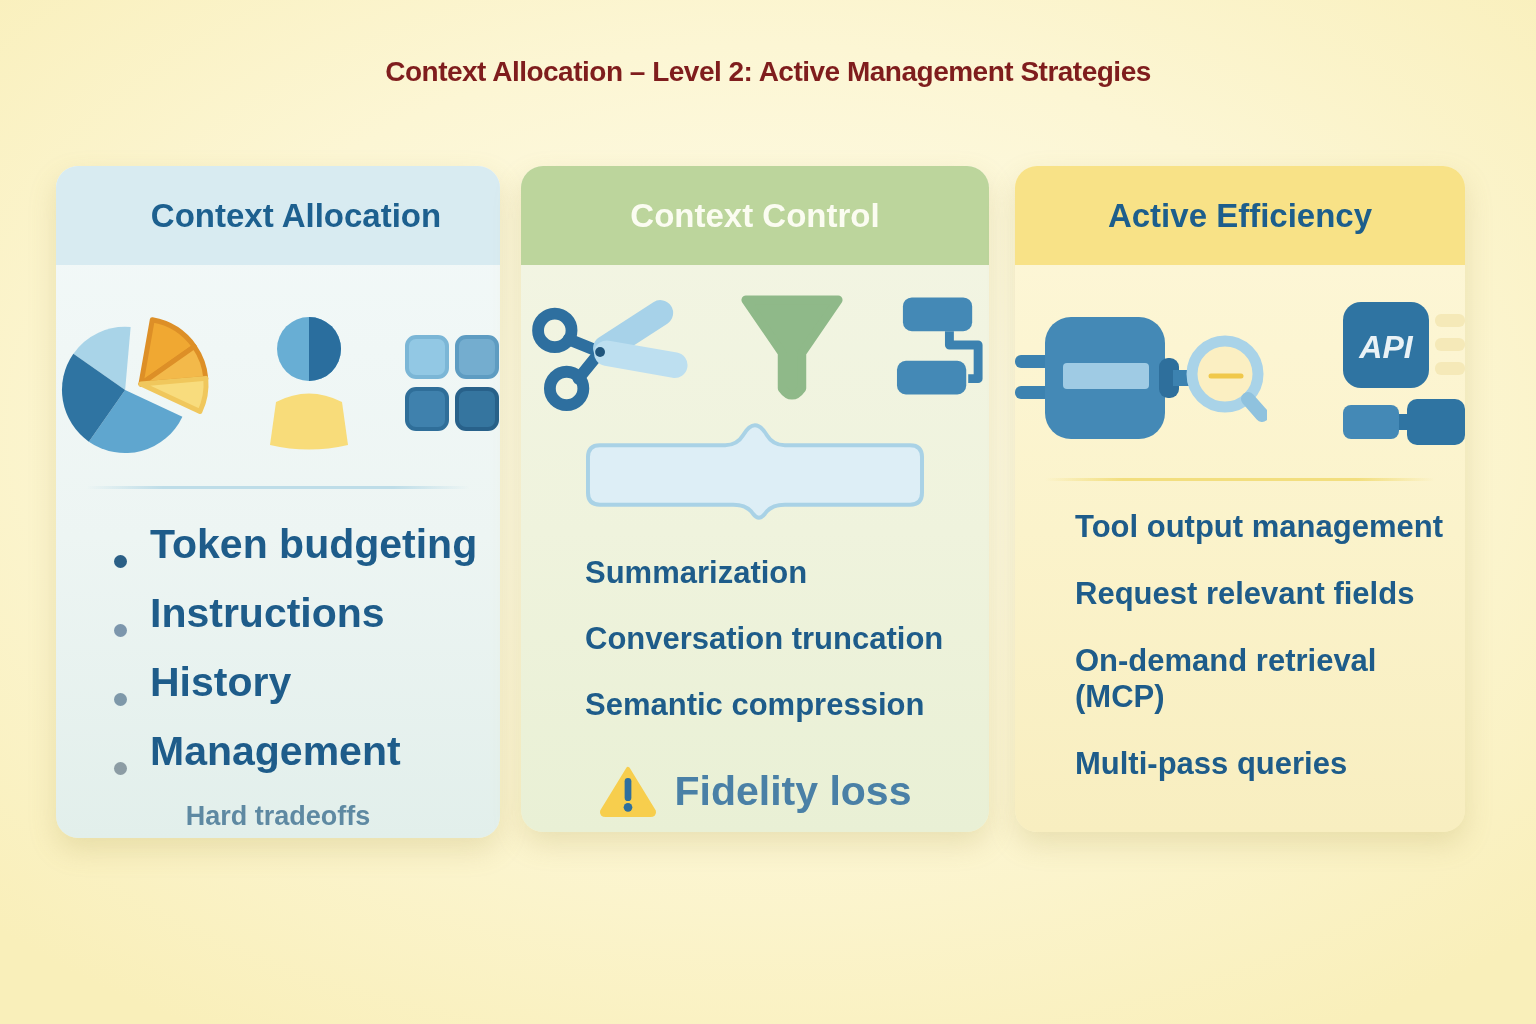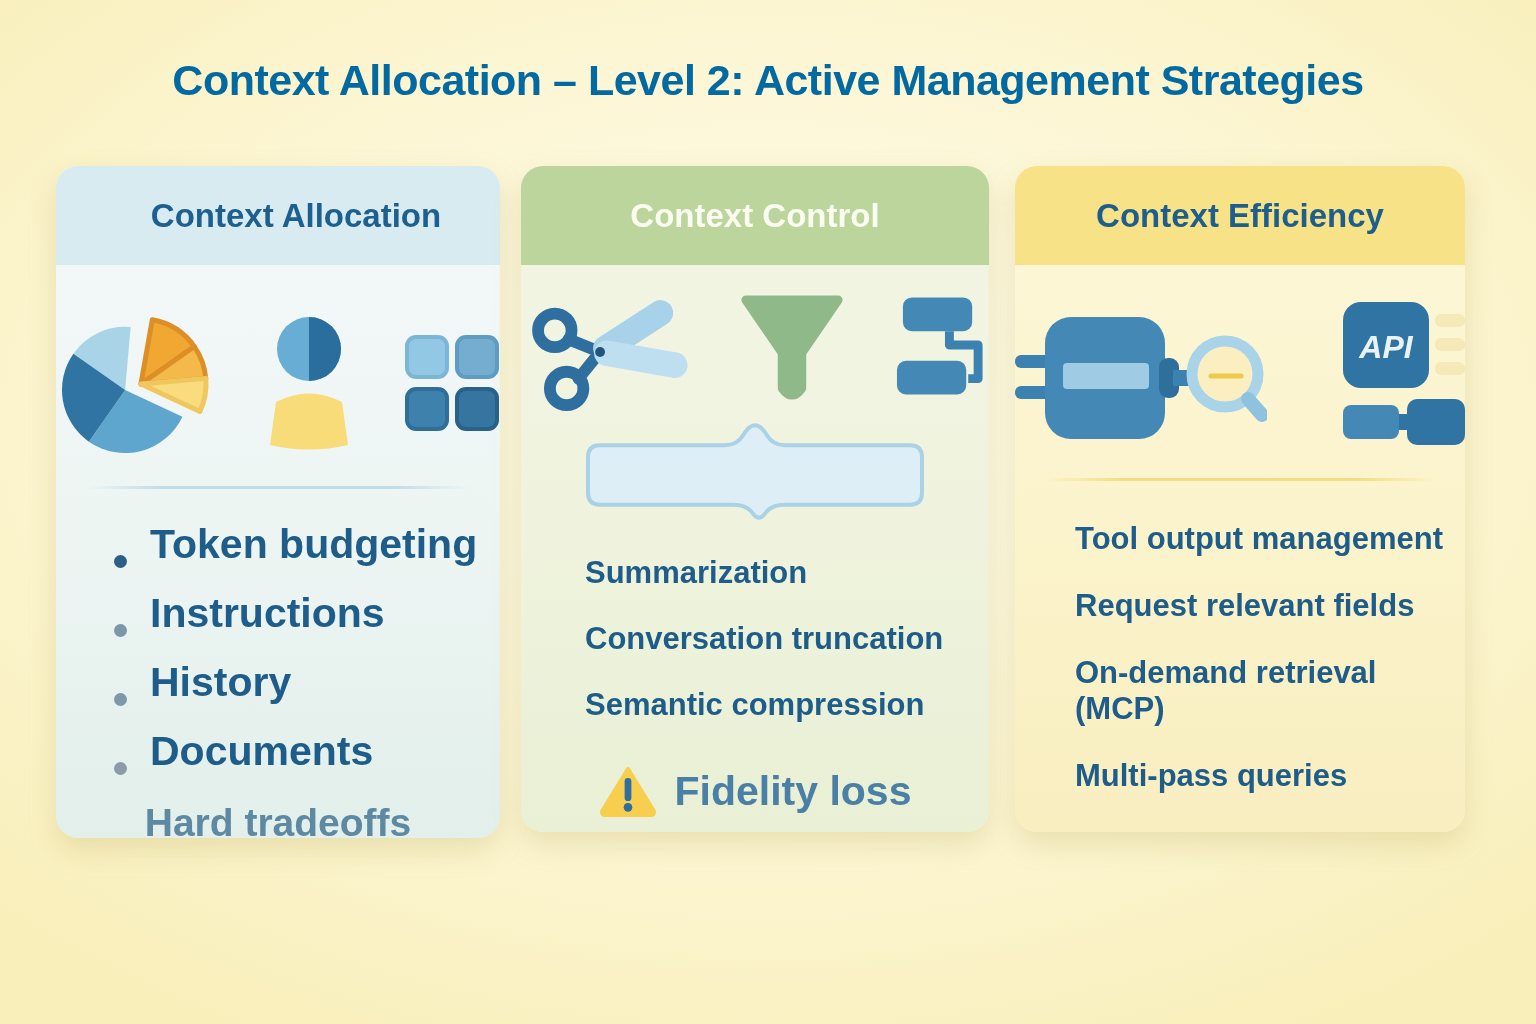"Context Allocation – Level 2:" .title { color: #0369a1 -> #7f1d1d; font-size: 43px -> 28px }
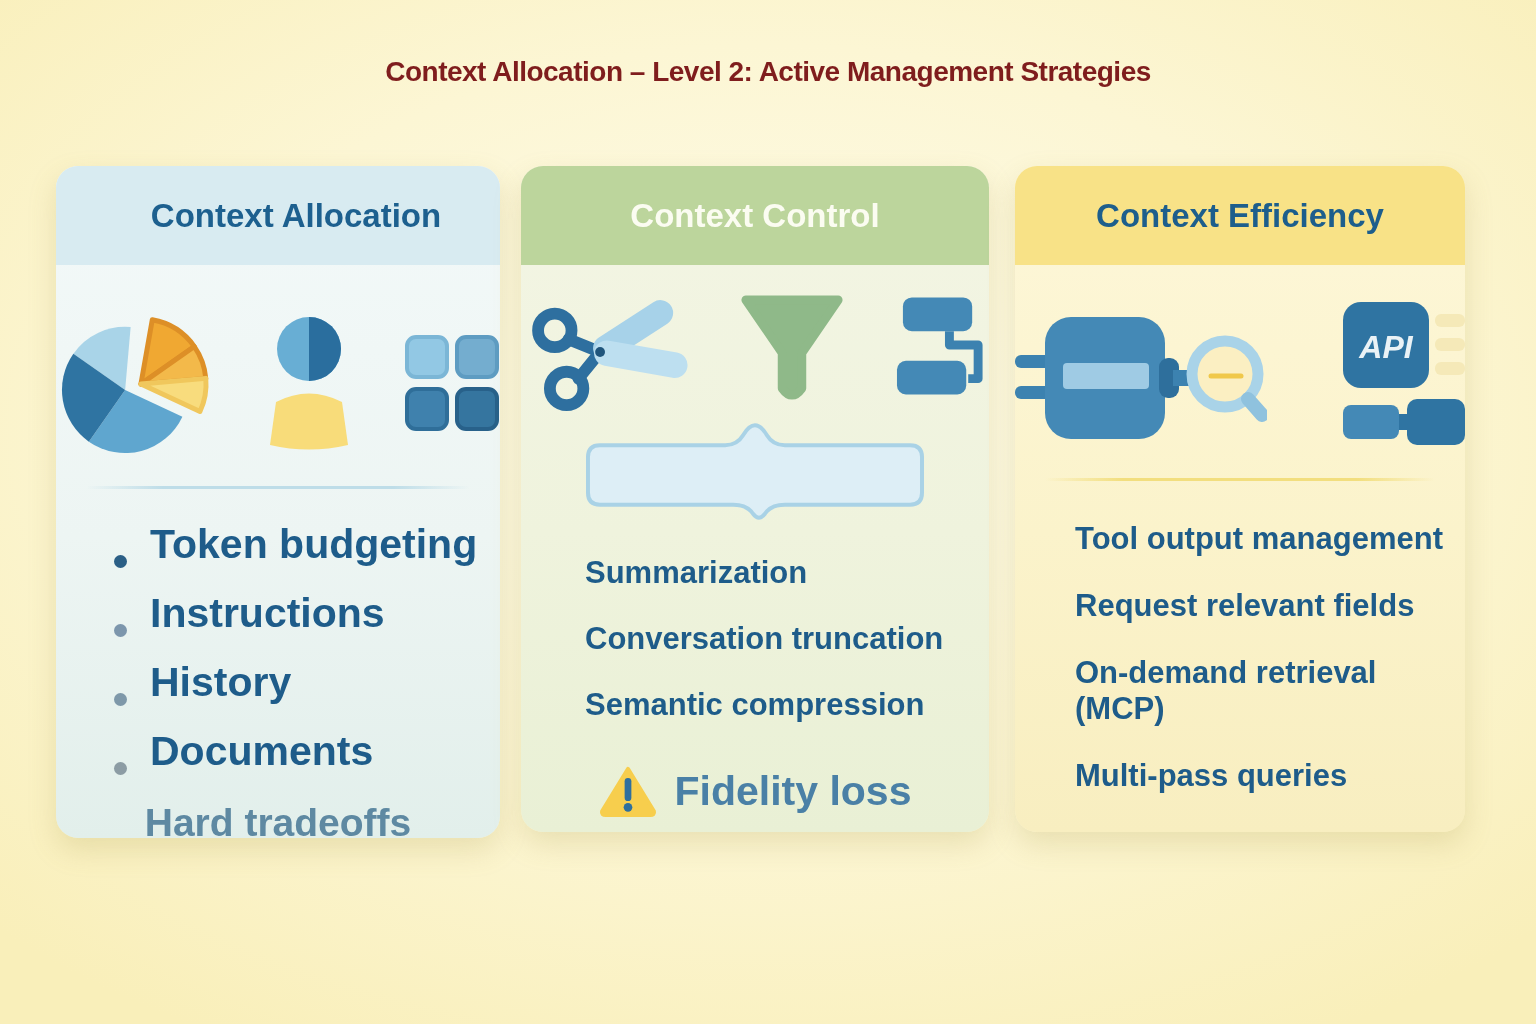"Context Efficiency" div.card-header { text: Context -> Active }
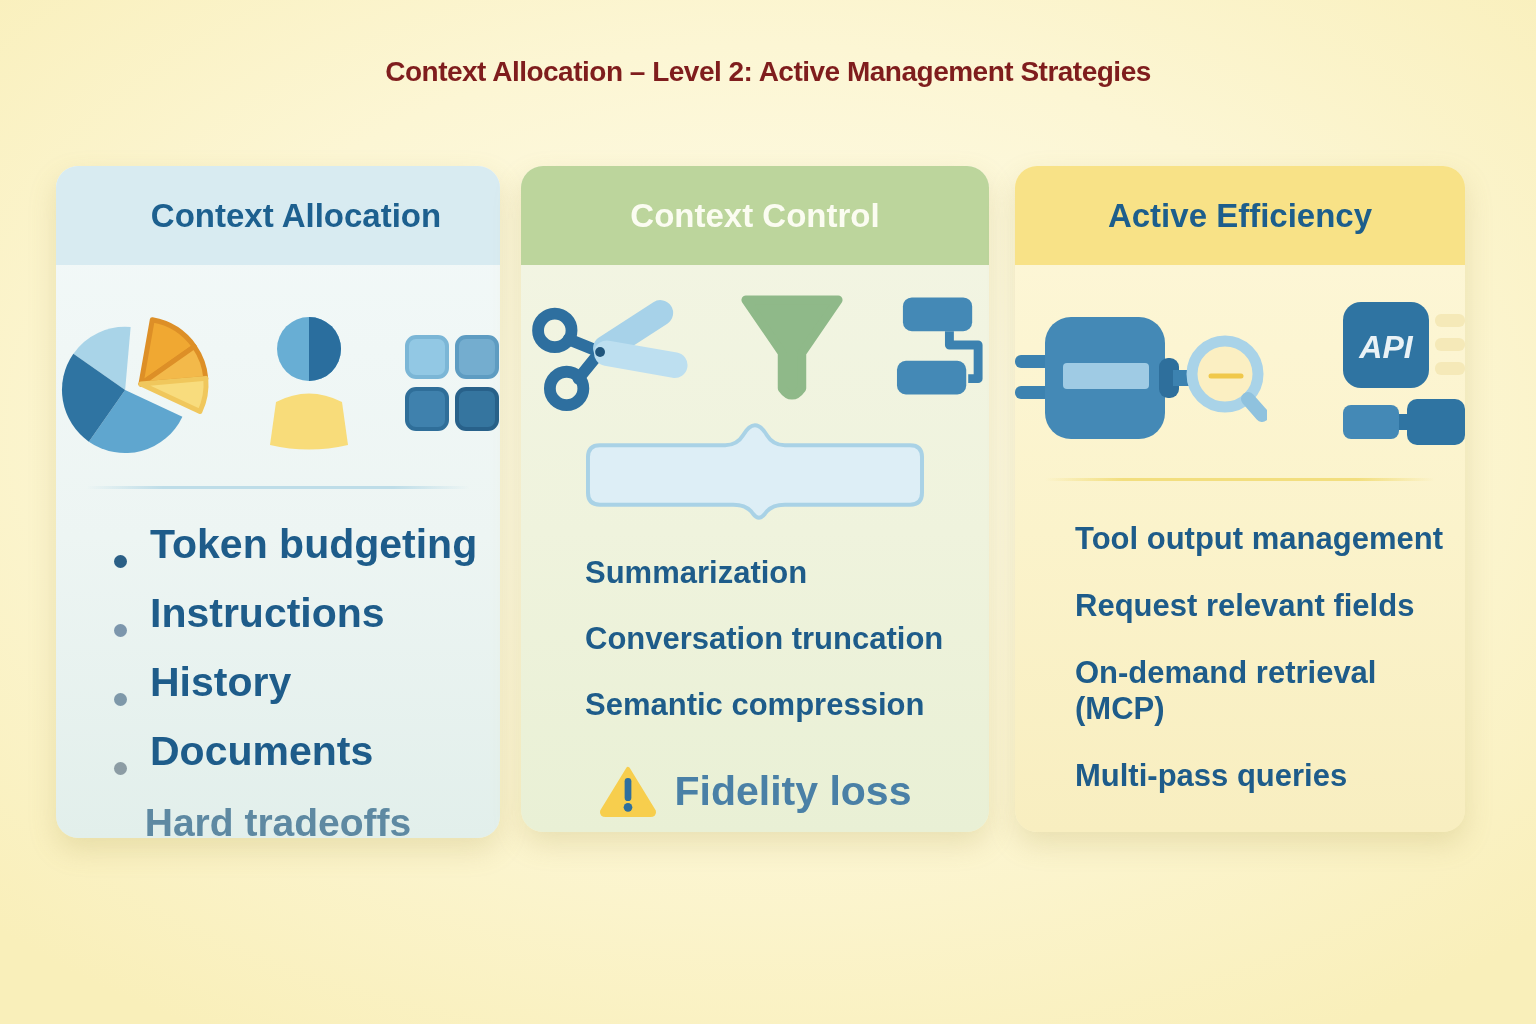"Tool output management" #card-efficiency .plain-list { margin-top: 40px -> 28px }
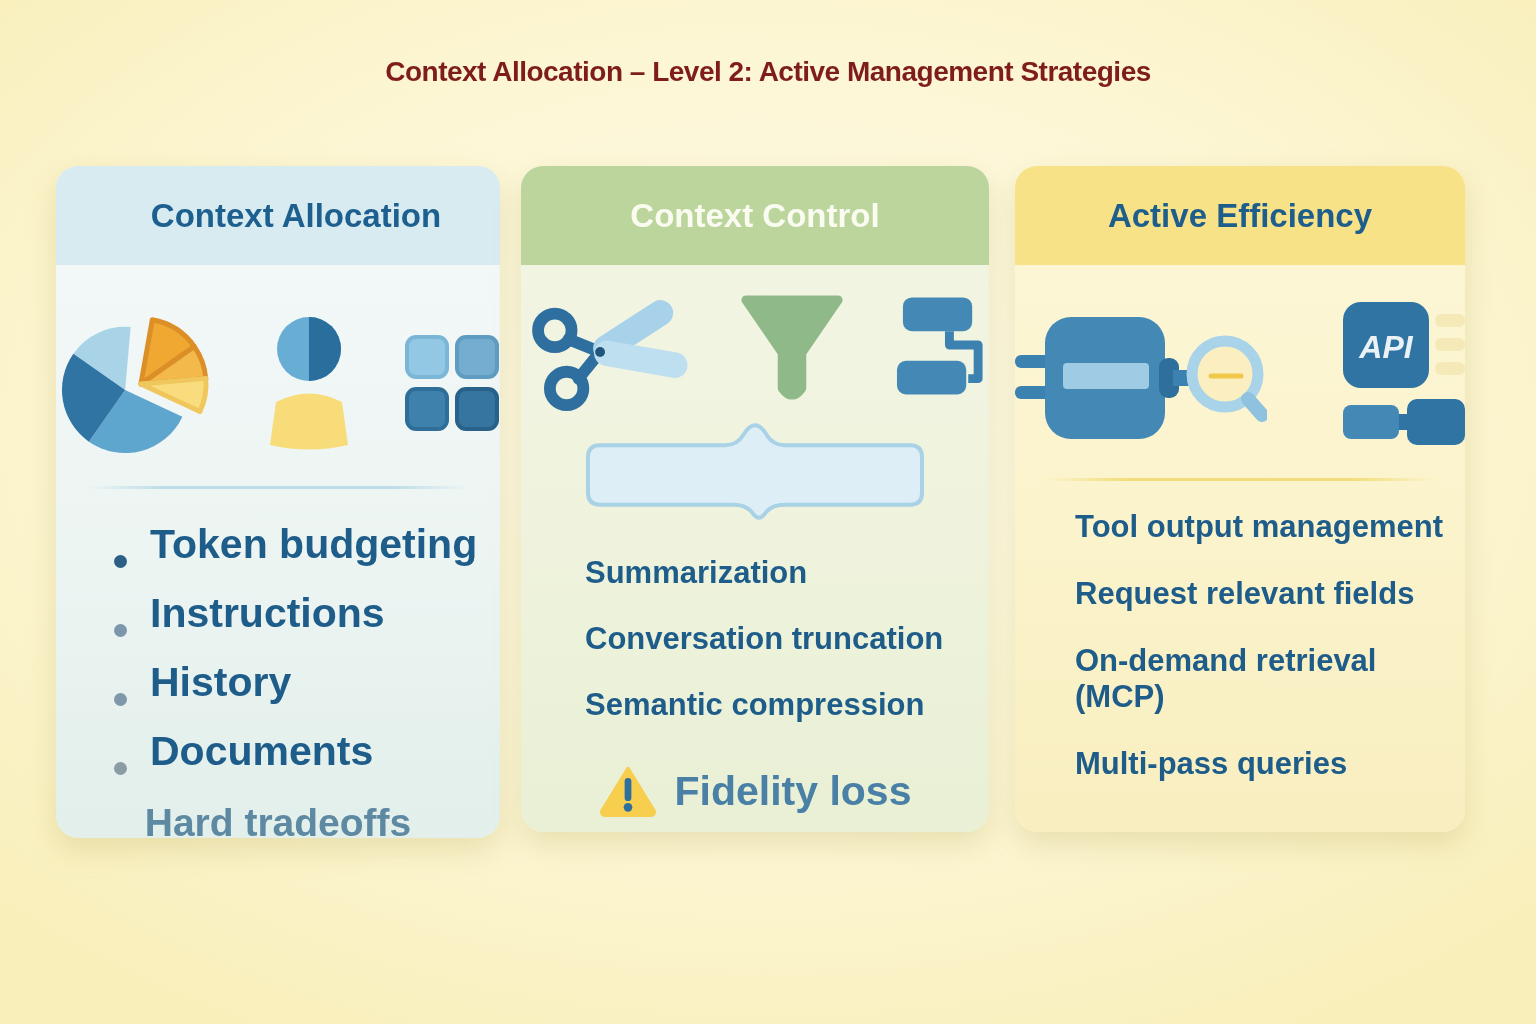"Documents" span { text: Documents -> Management }
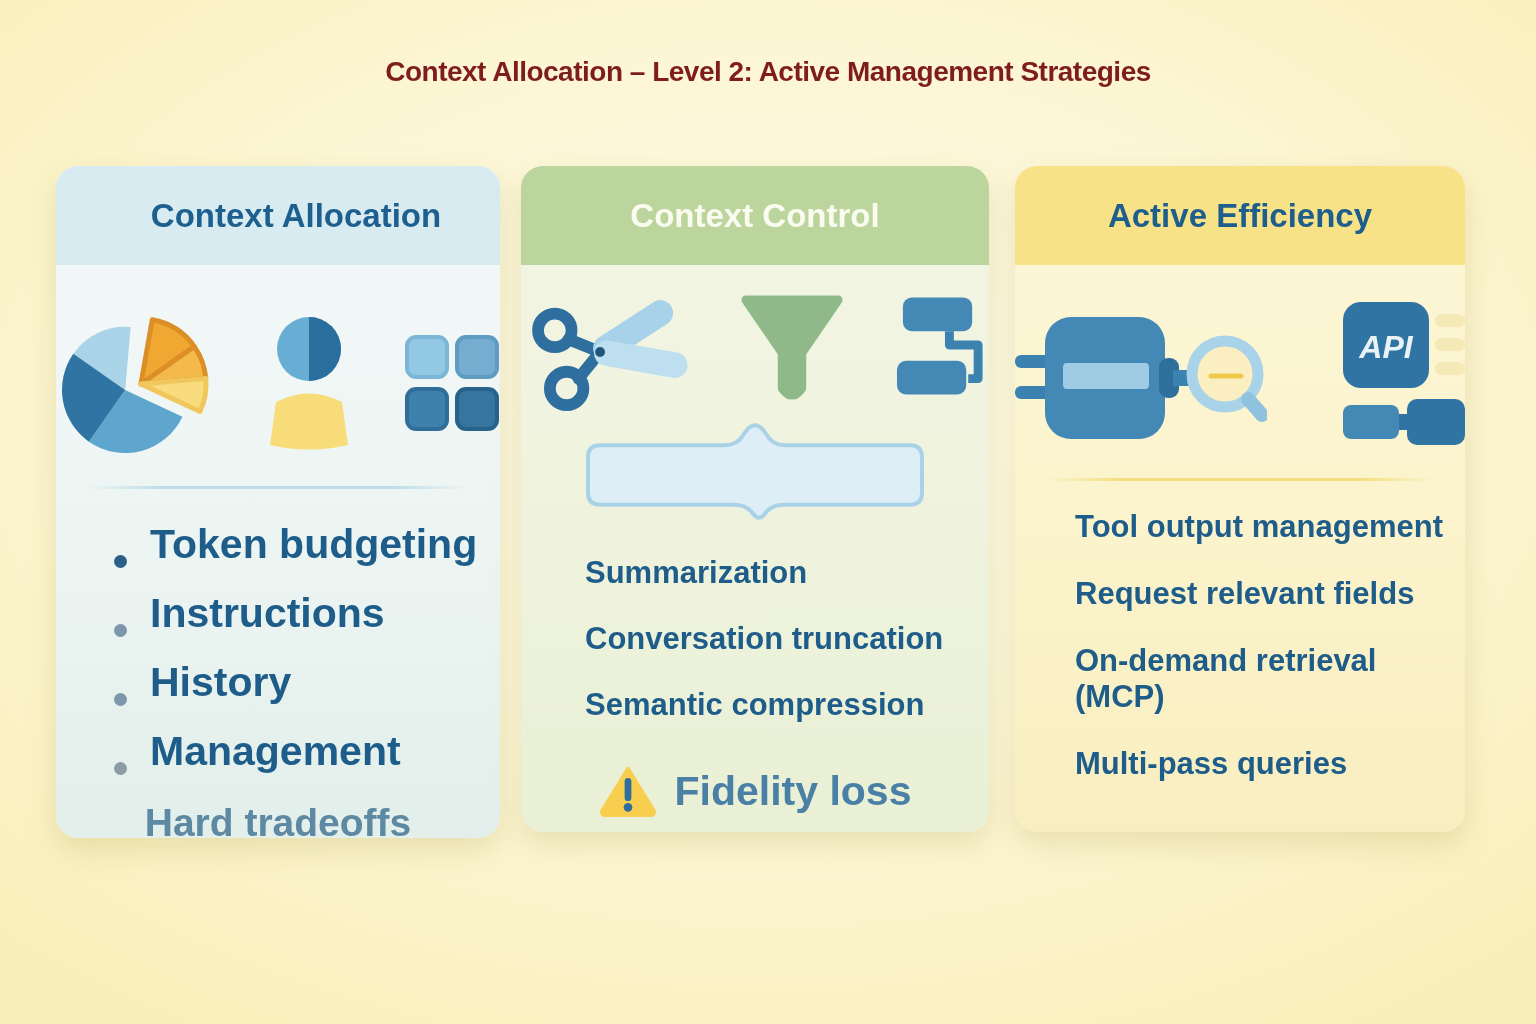"Hard tradeoffs" .footnote { font-size: 39px -> 27px }
